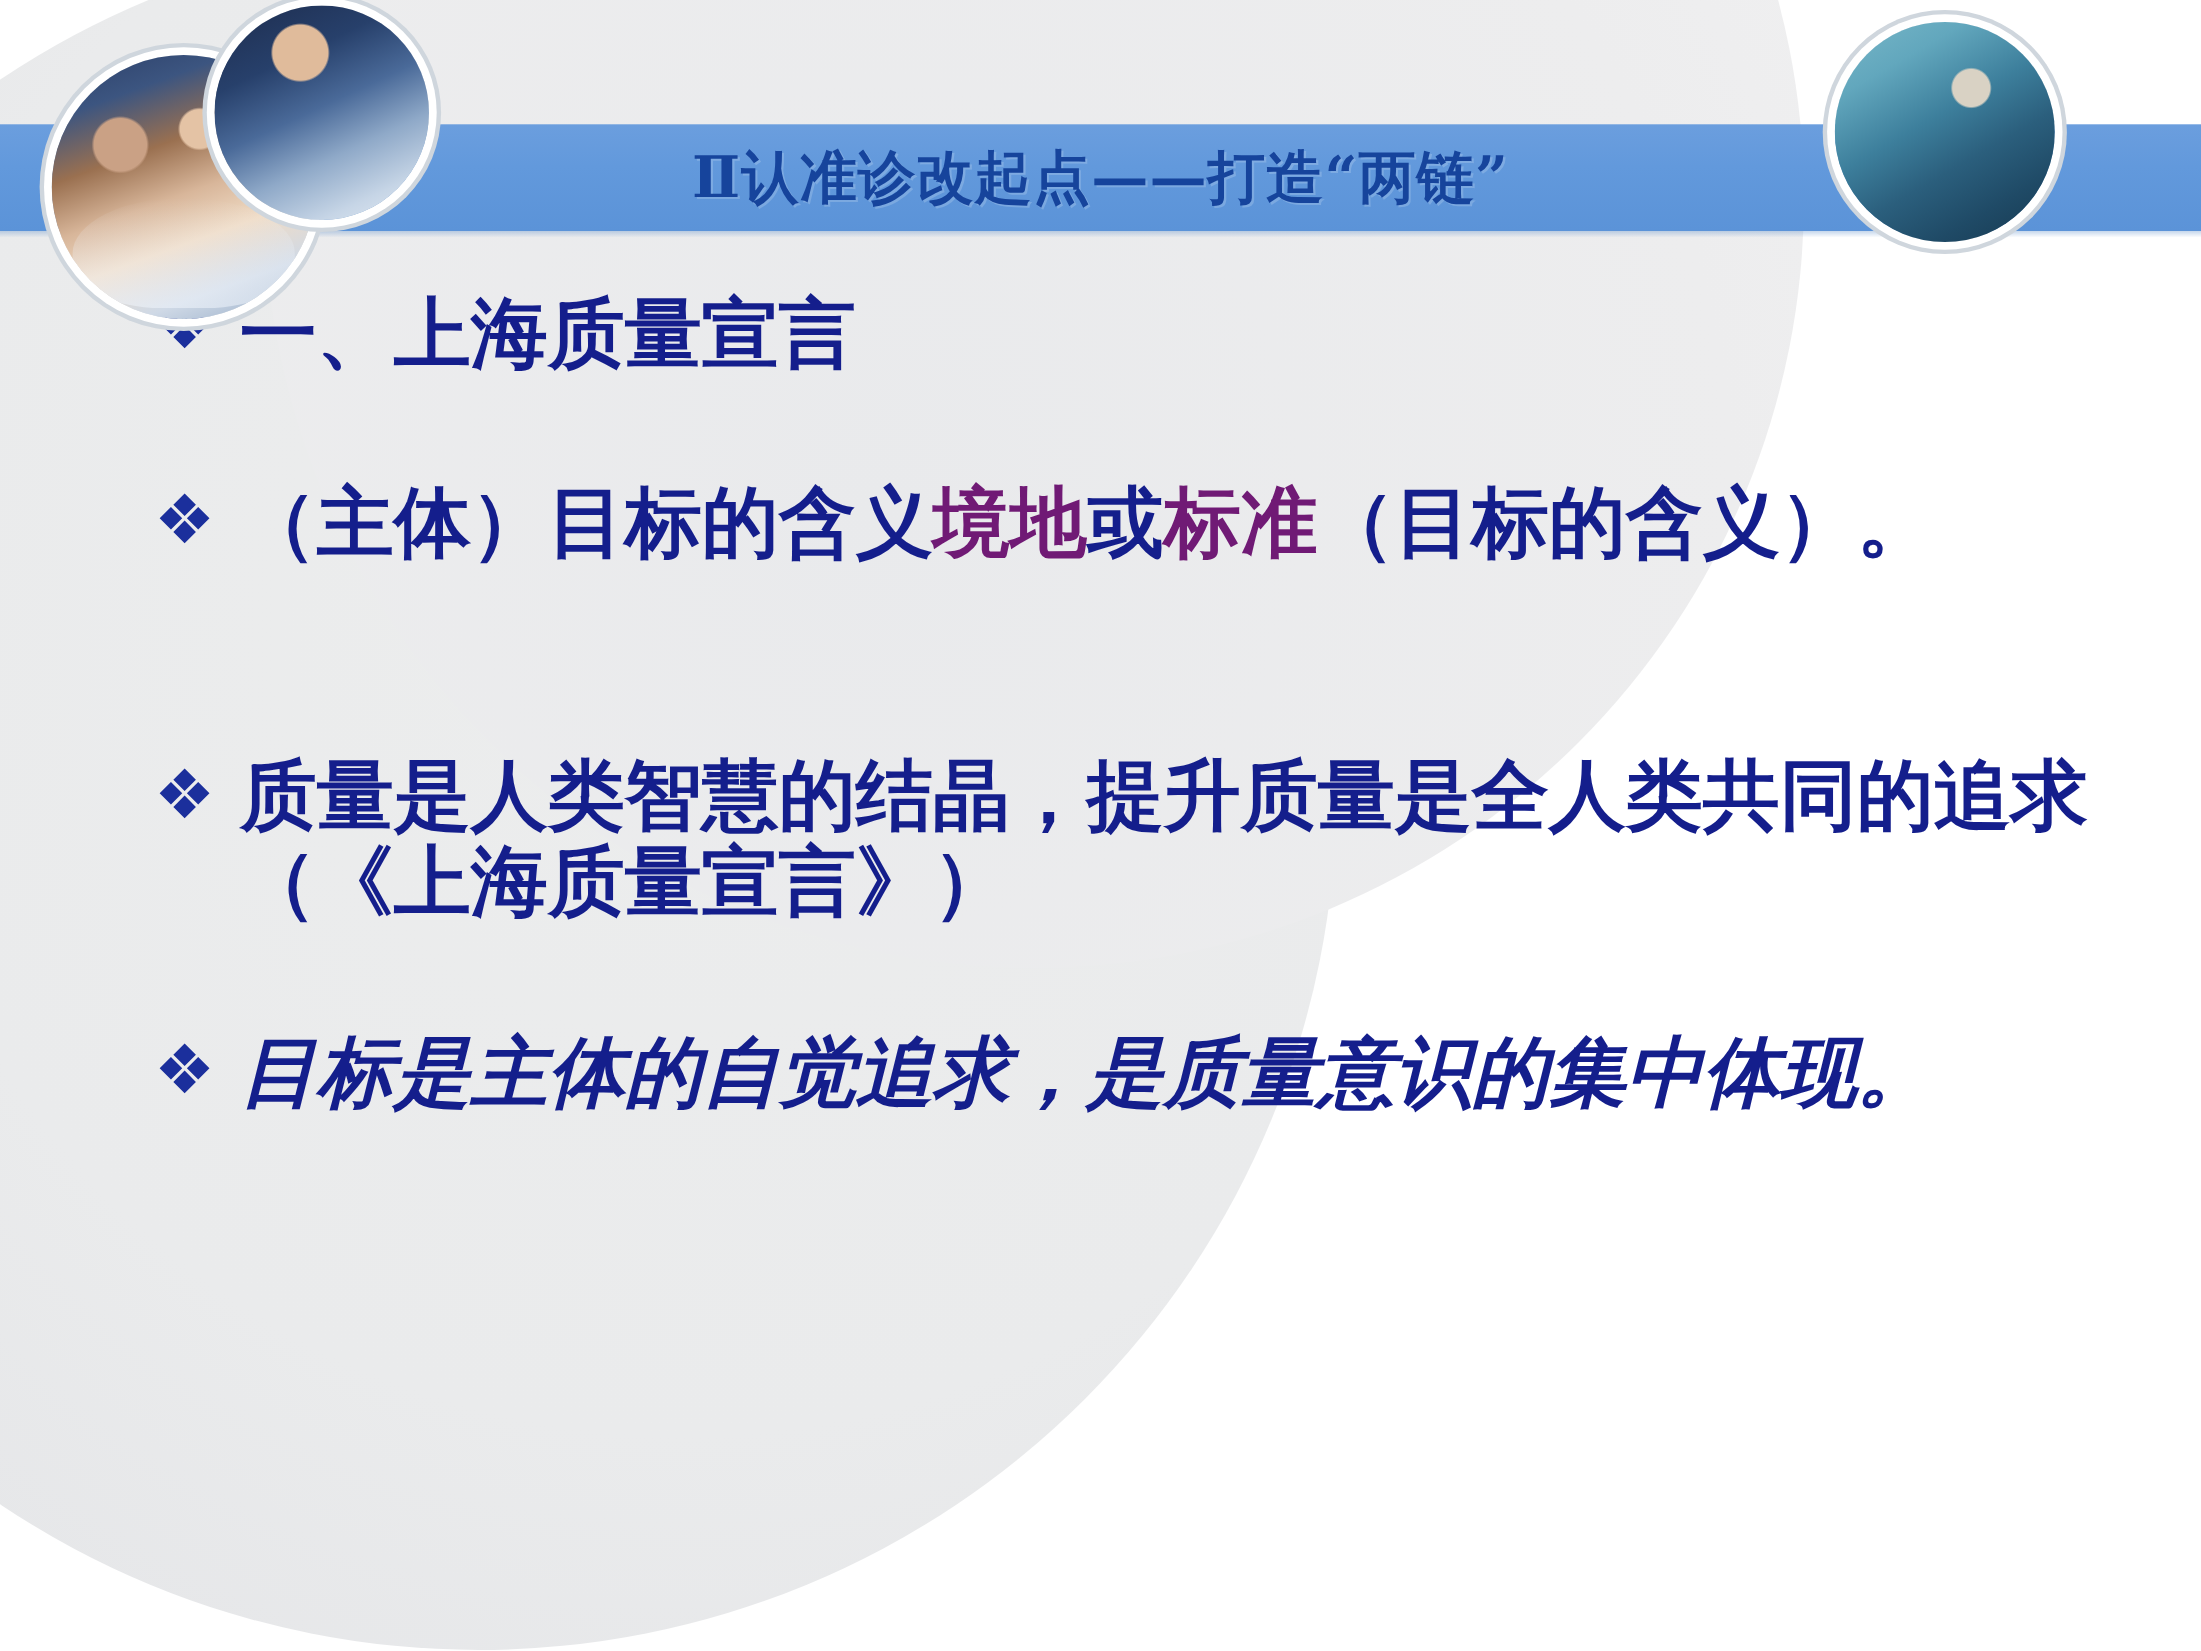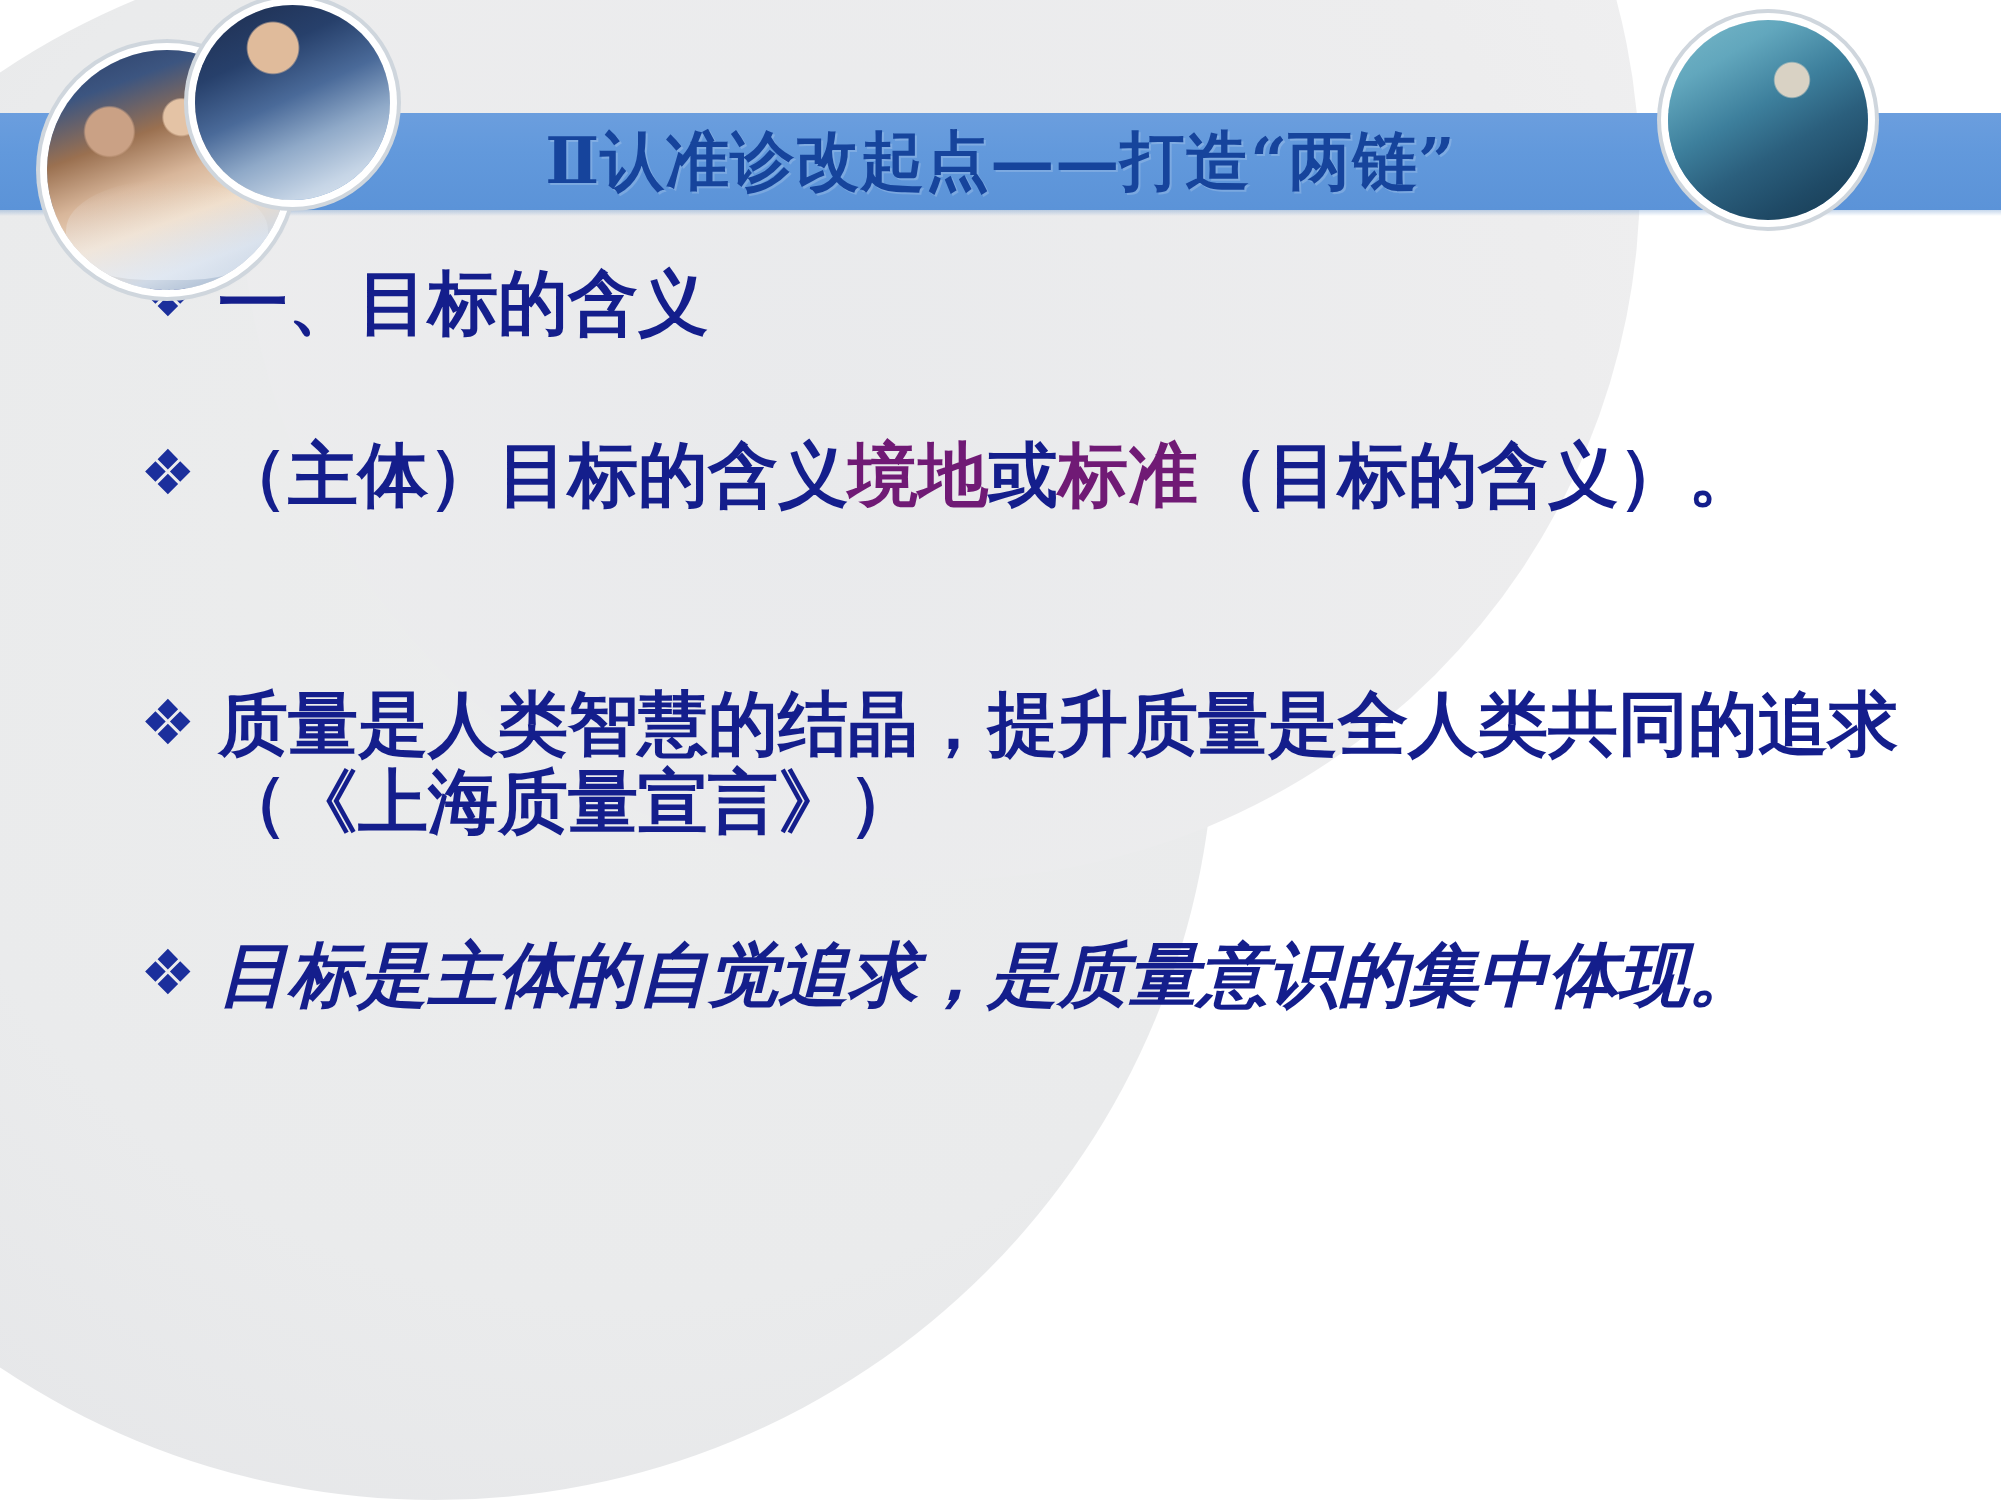"Ⅱ认准诊改起点——打造“两链”" .title-text { font-size: 64px -> 52px }
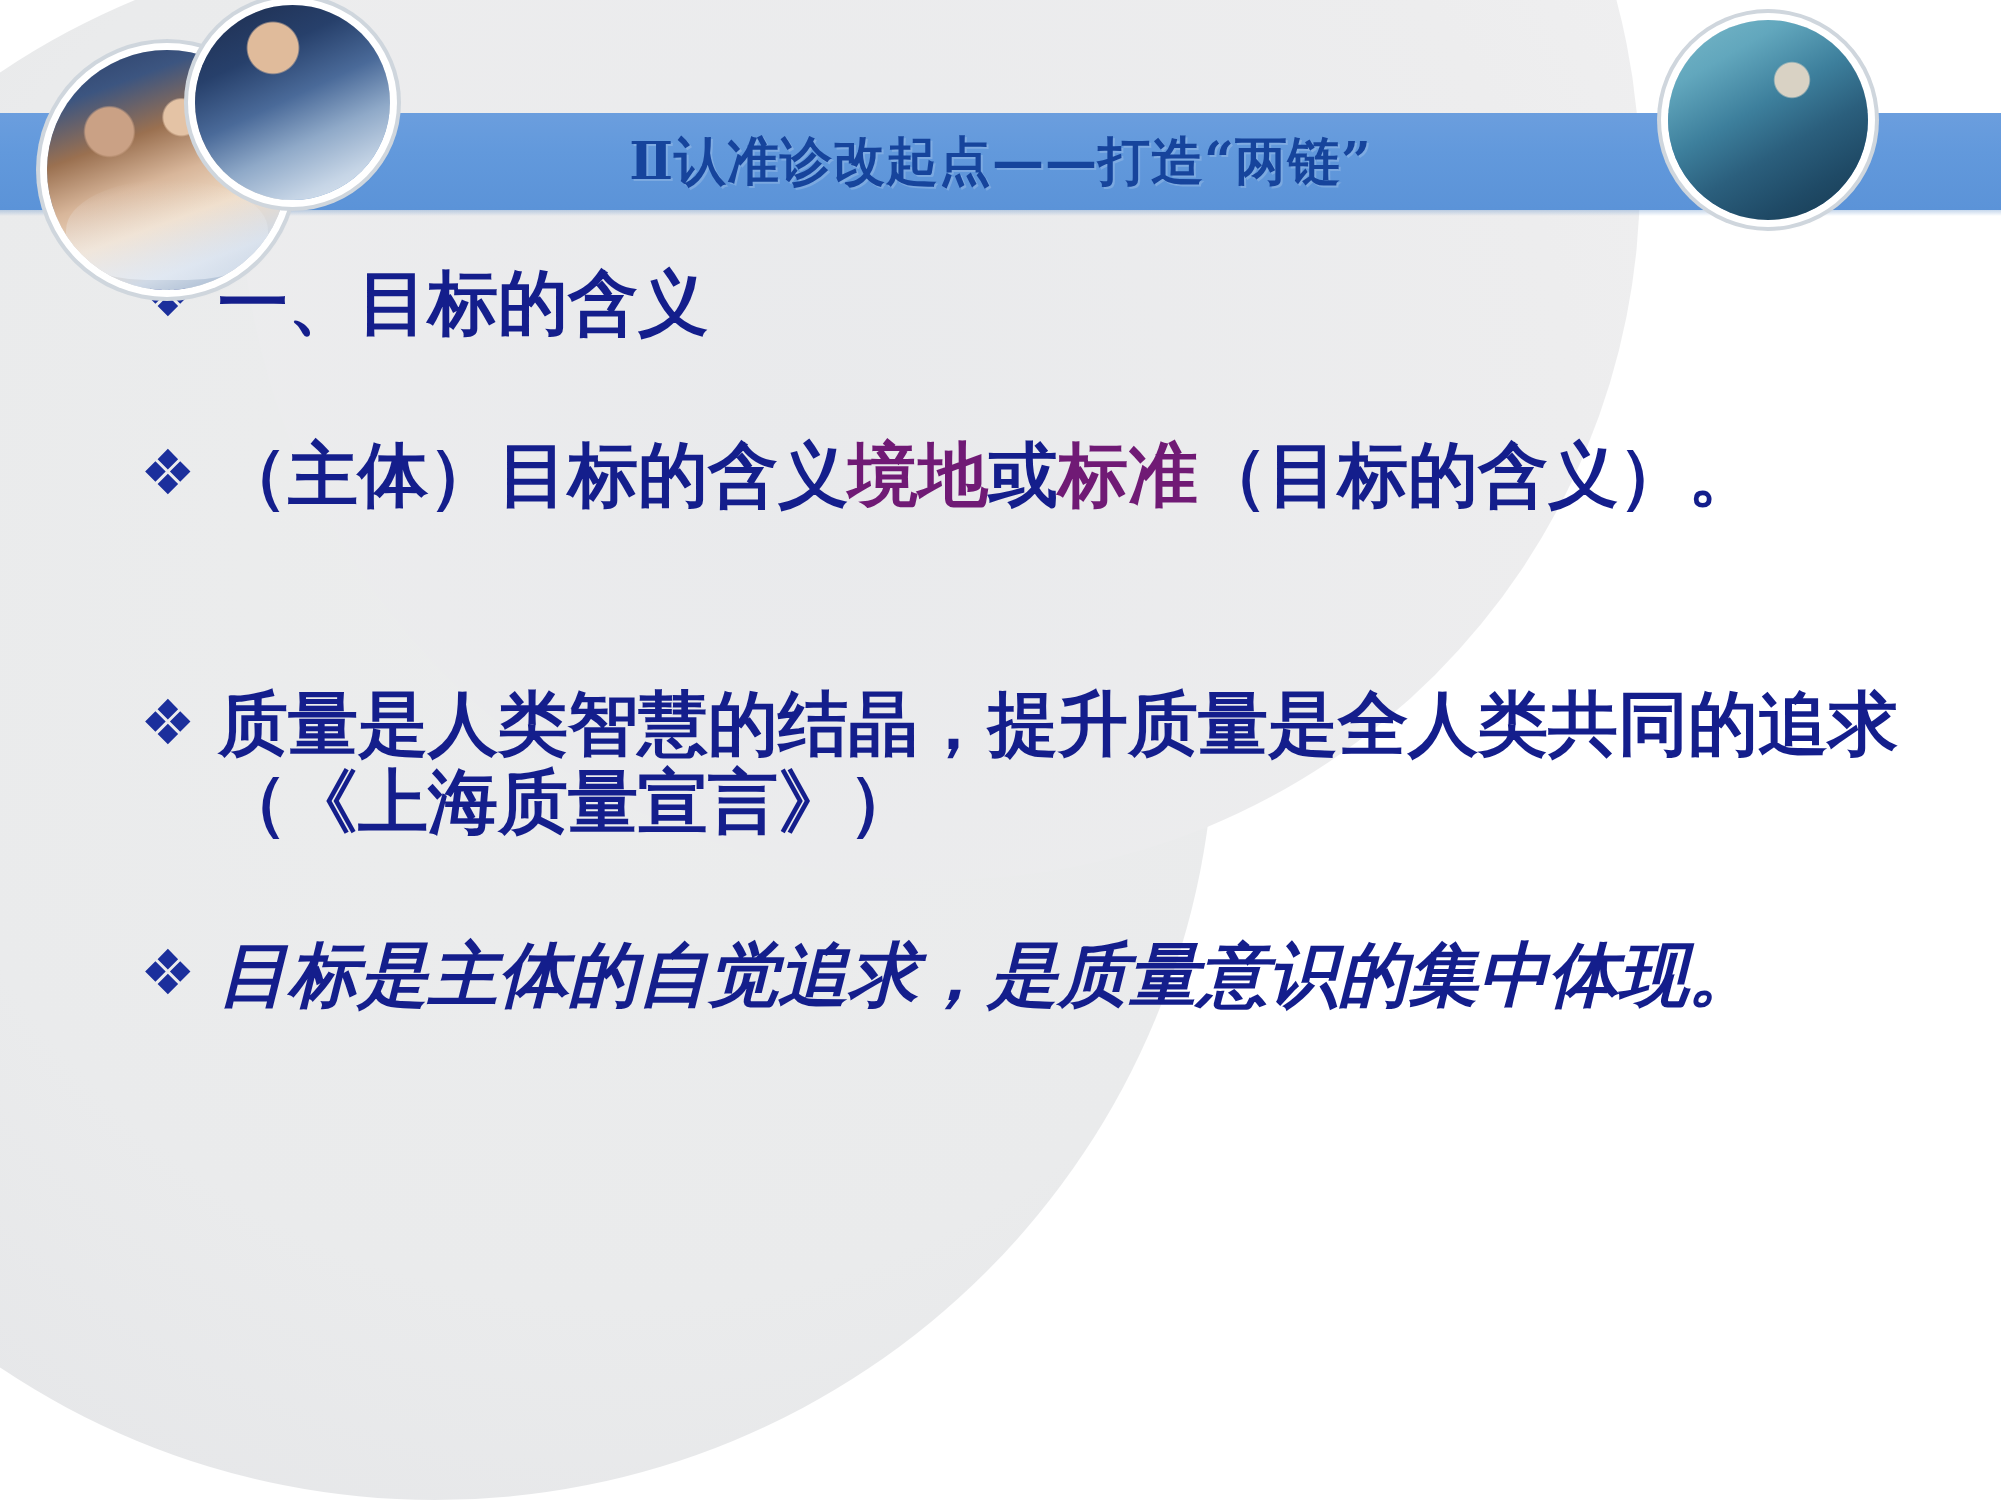"一、目标的含义" span { text: 目标的含义 -> 上海质量宣言 }
